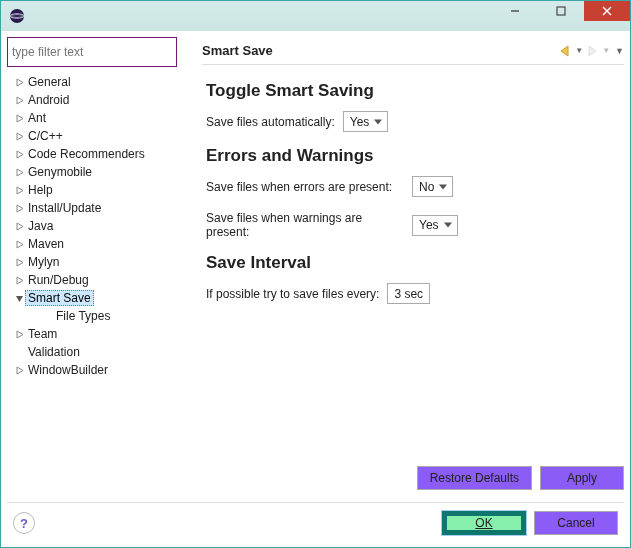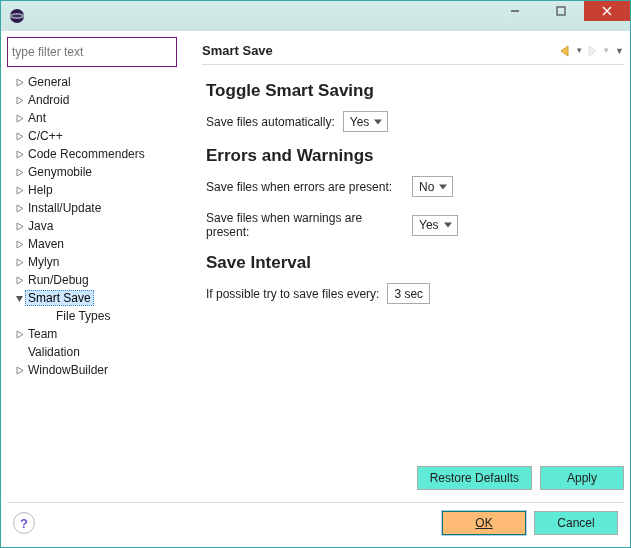"Restore Defaults" .btn { background: #5eead4 -> #8b5cf6 }
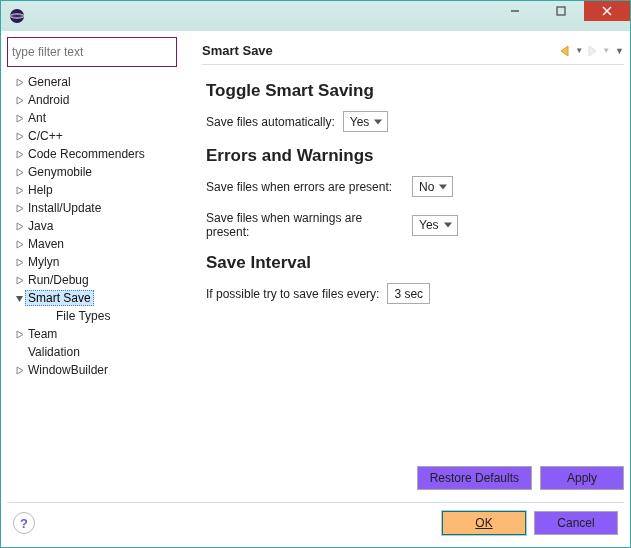"OK" .btn.focused { background: #fdba74 -> #86efac; border: 1px solid #0f766e -> 5px solid #0f766e }
